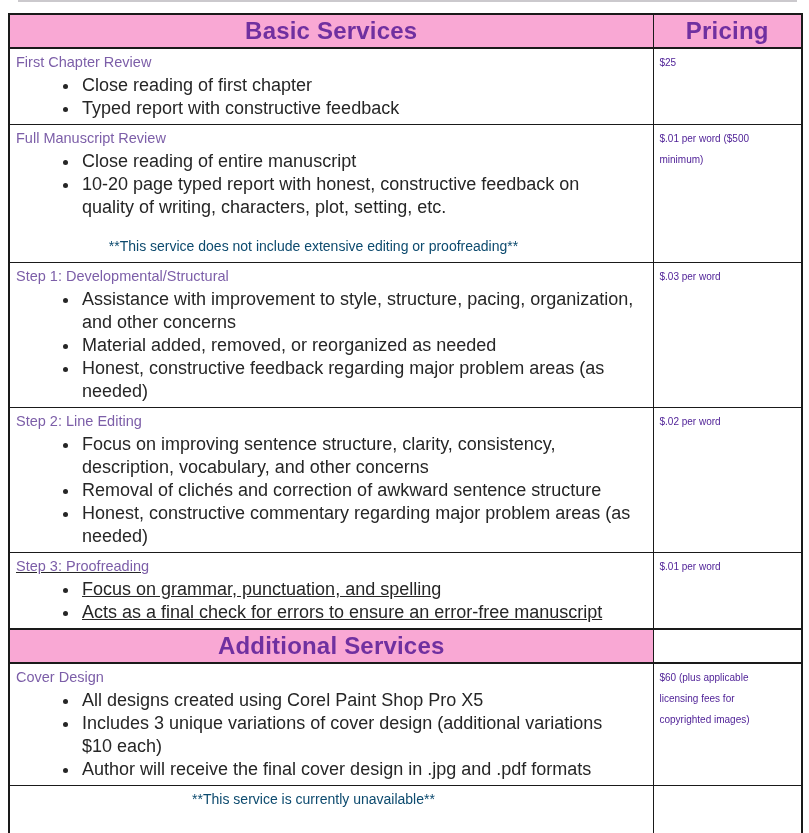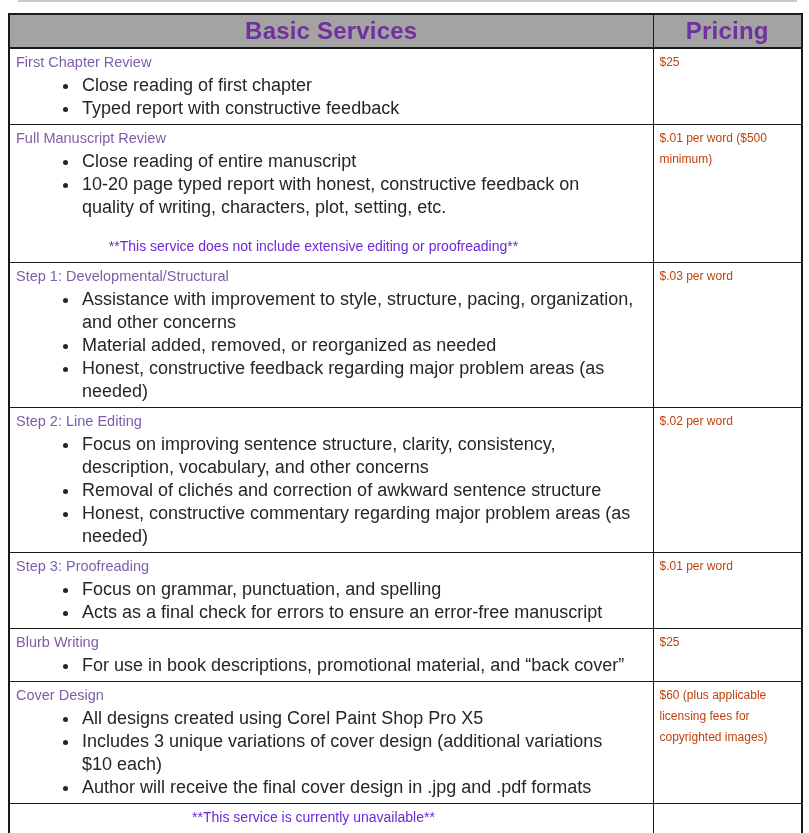"Basic Services" tr.section-header-row td.band { background: #a3a3a3 -> #f9a8d4 }
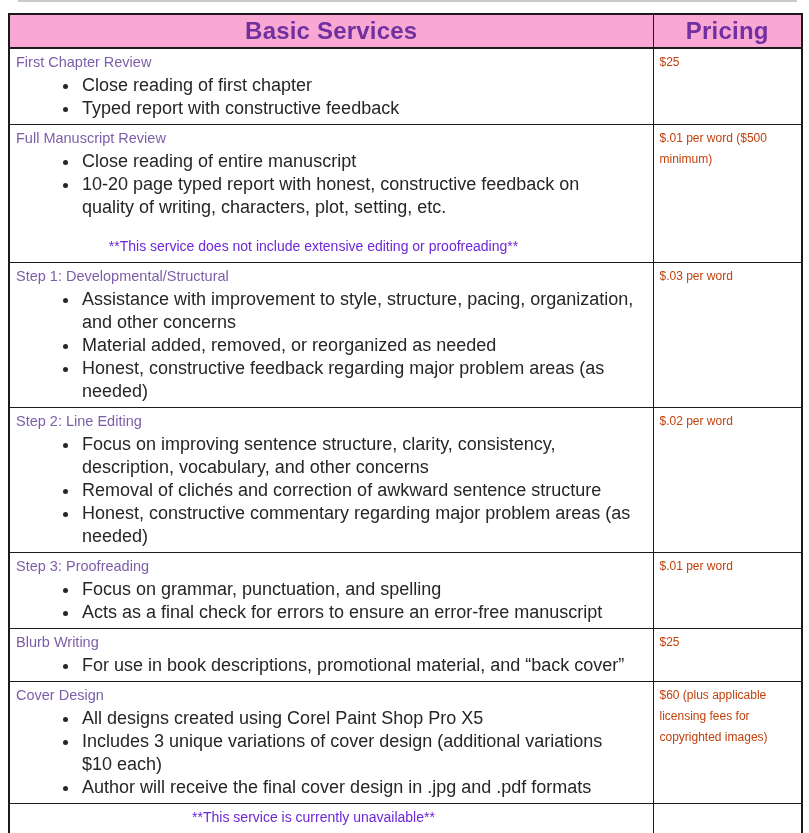"$25" .price-text { color: #c2410c -> #4c1d95; font-size: 12px -> 10px }
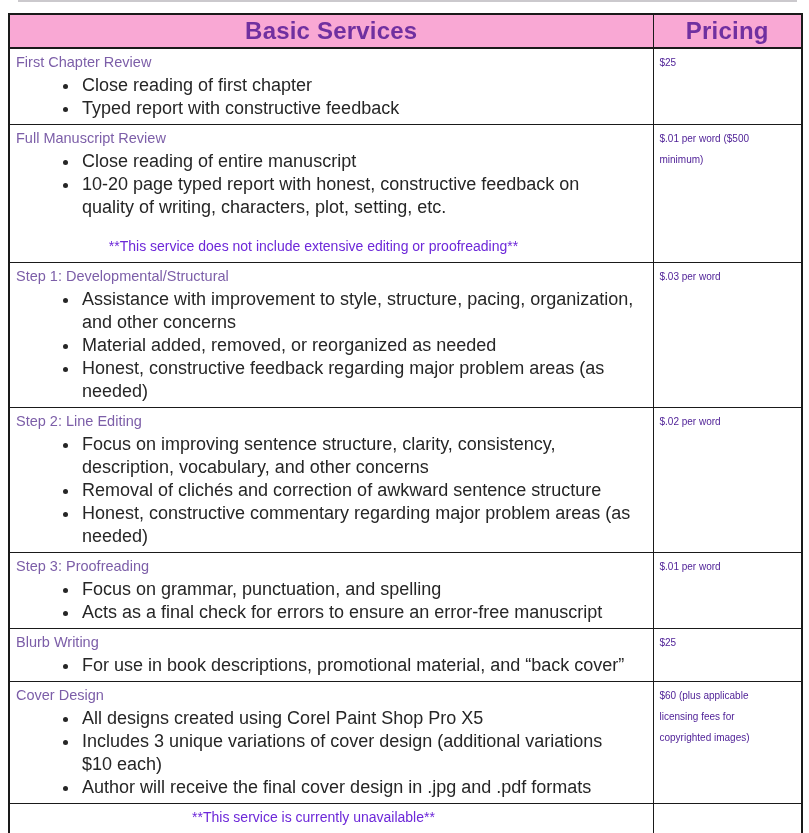"**This service does not include" .service-note { color: #6d28d9 -> #0c4a6e }
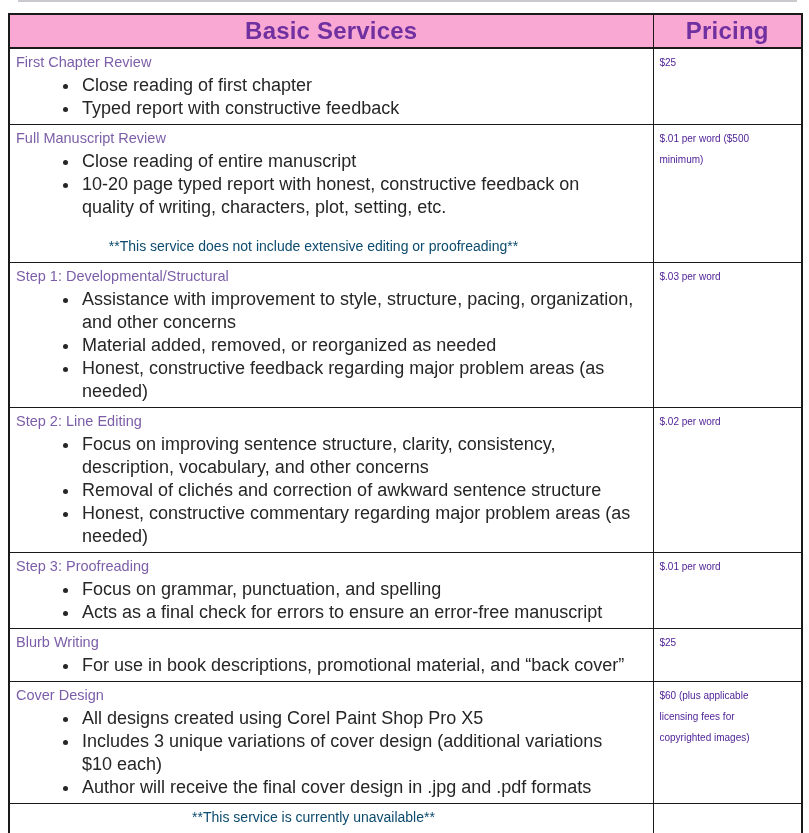"Step 3: Proofreading" td.service-cell { text-decoration: none -> underline }
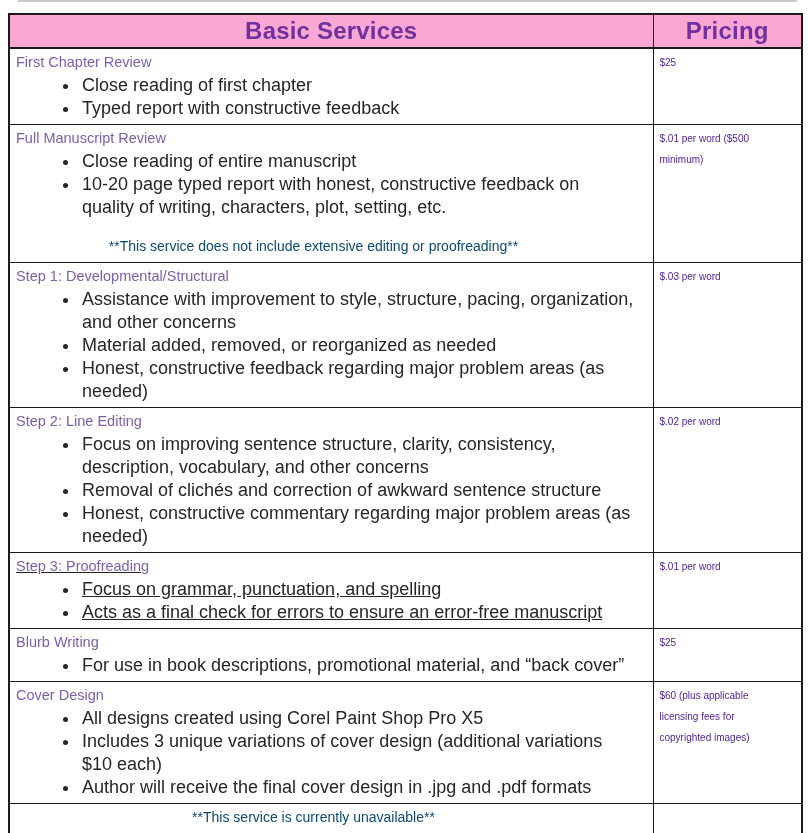"Additional Services" tr.section-header-row { html: none -> <tr> <td> <div>Additional Services</div> </td> <td></td> </tr> }
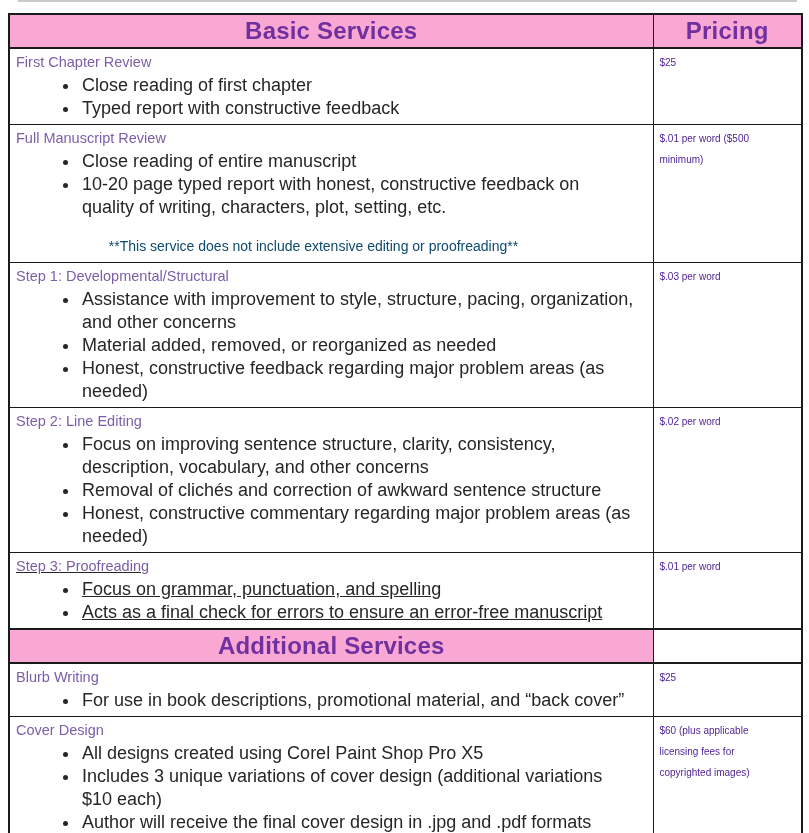"Blurb Writing" tr.service-row { html: <tr> <td> <div>Blurb Writing</div> <ul> <li>For use in book descriptions, promotional material, and “back cover”</li> </ul> </td> <td> <div>$25</div> </td> </tr> -> none }
